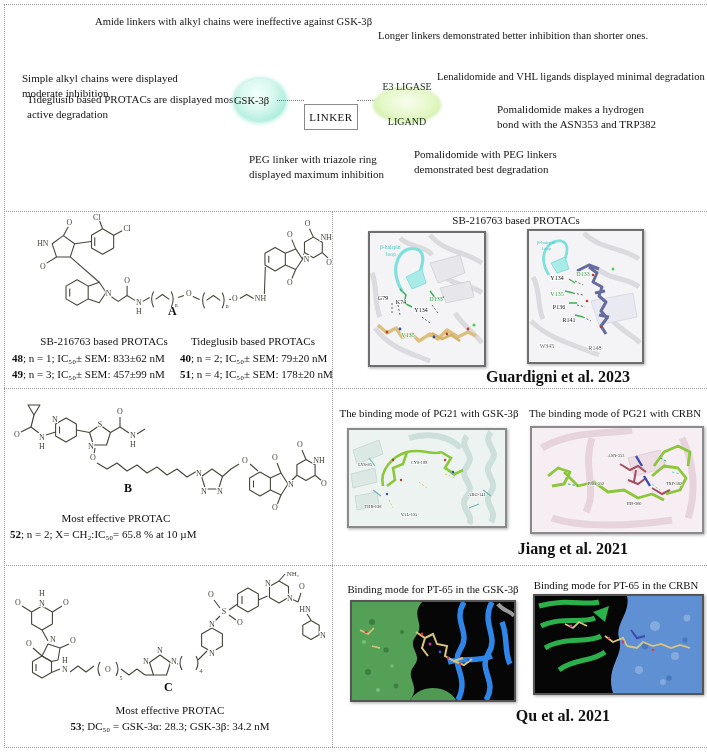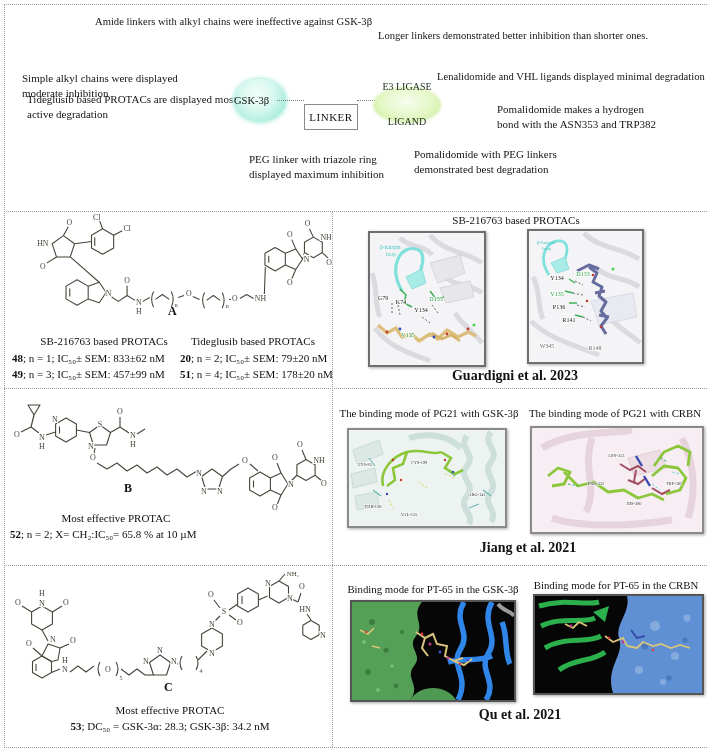"20" span.b { text: 20 -> 40 }
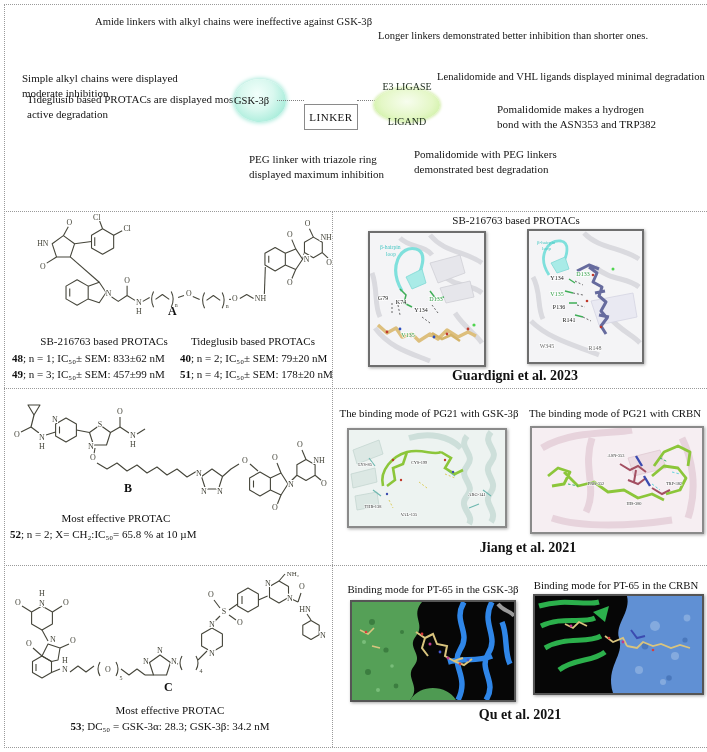"Guardigni et al. 2023" .cap { font-size: 14px -> 16px; text-align: center -> right }
